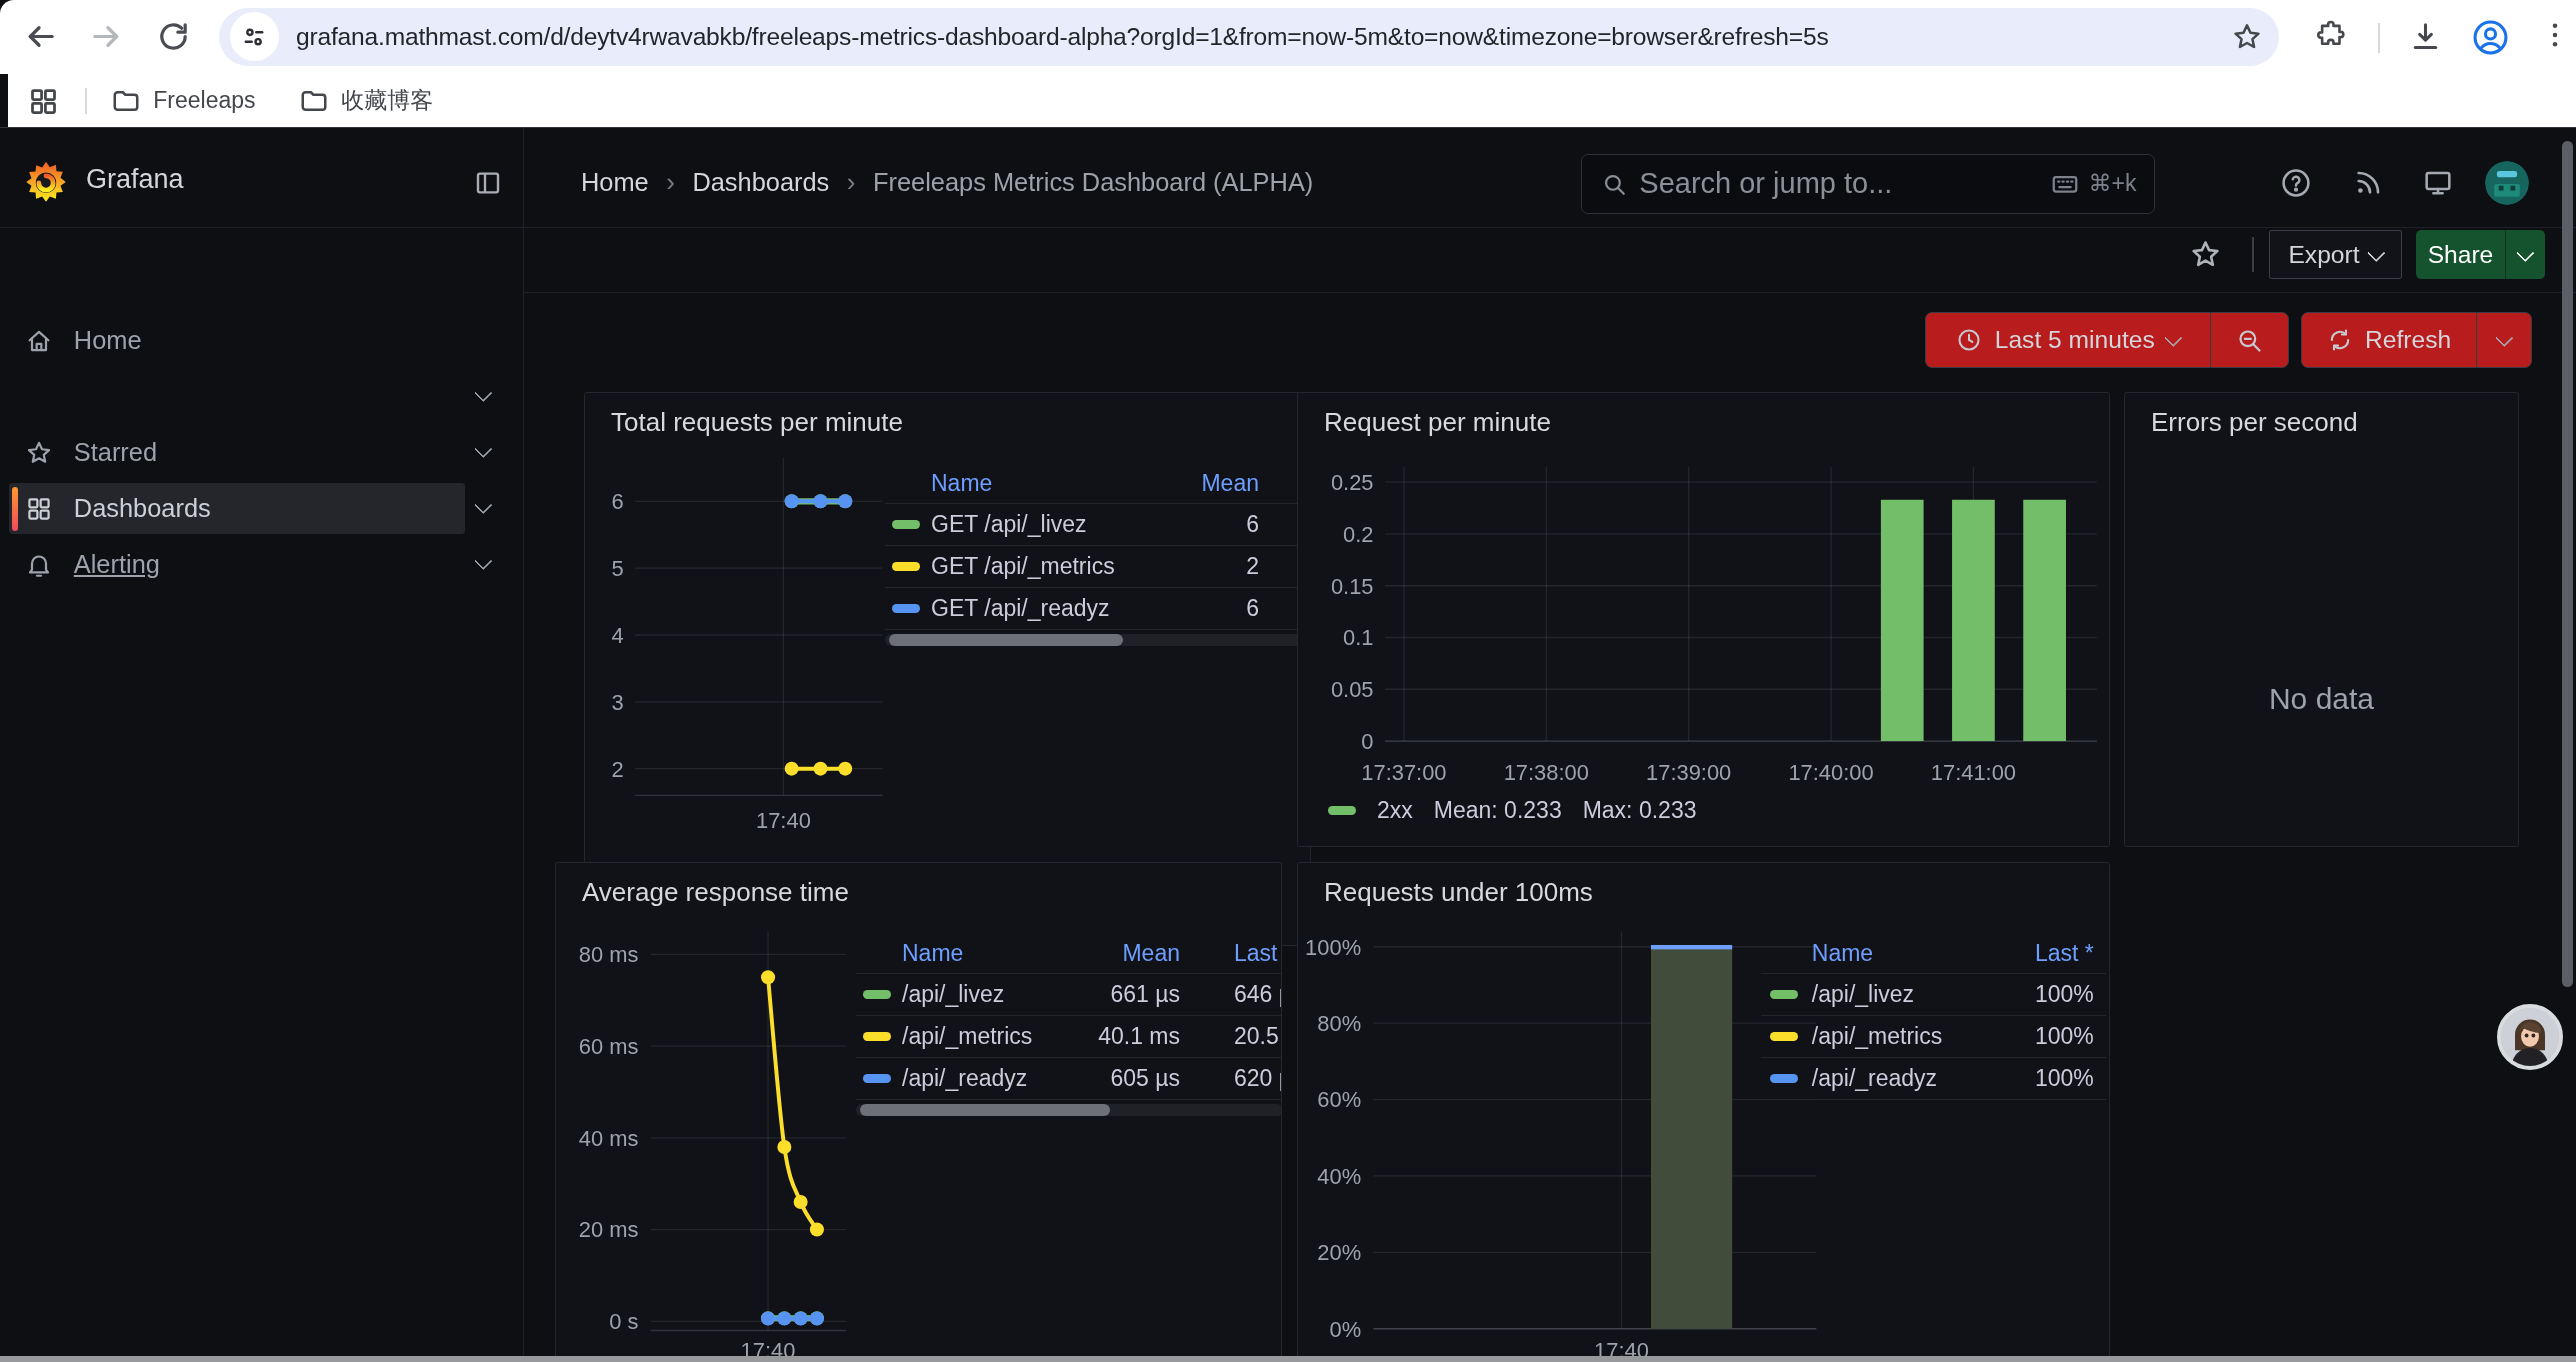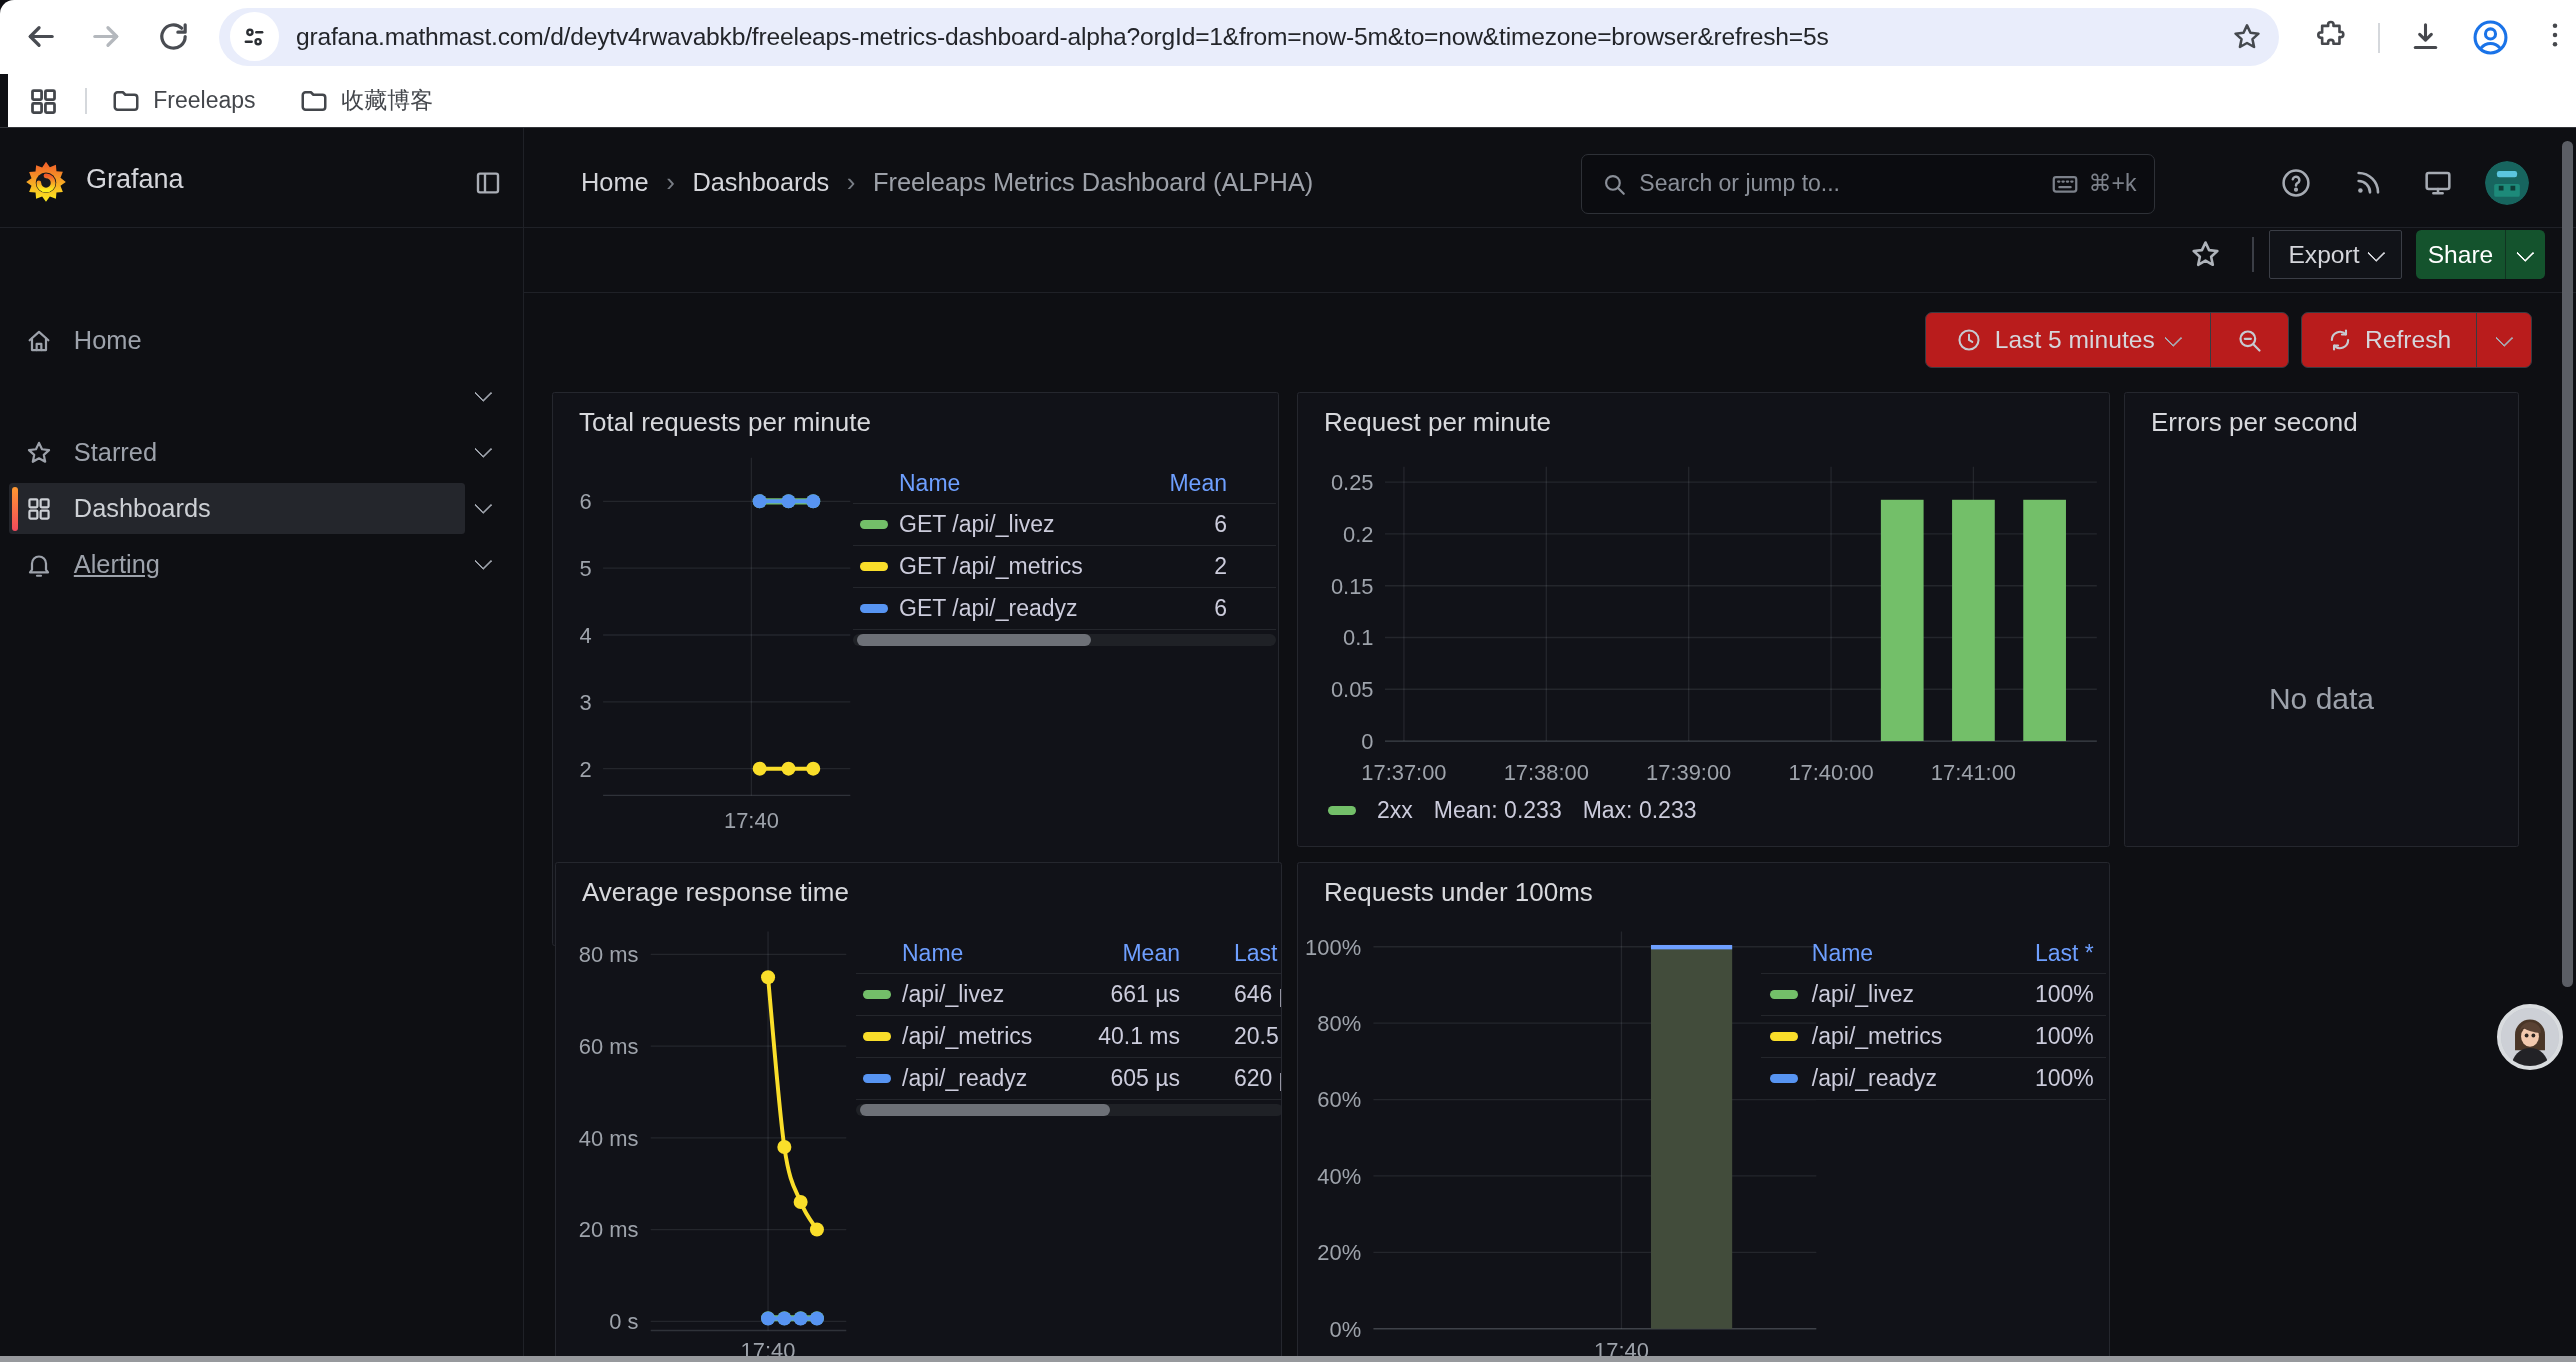"Search or jump to..." .search-ph { font-size: 23px -> 29px }
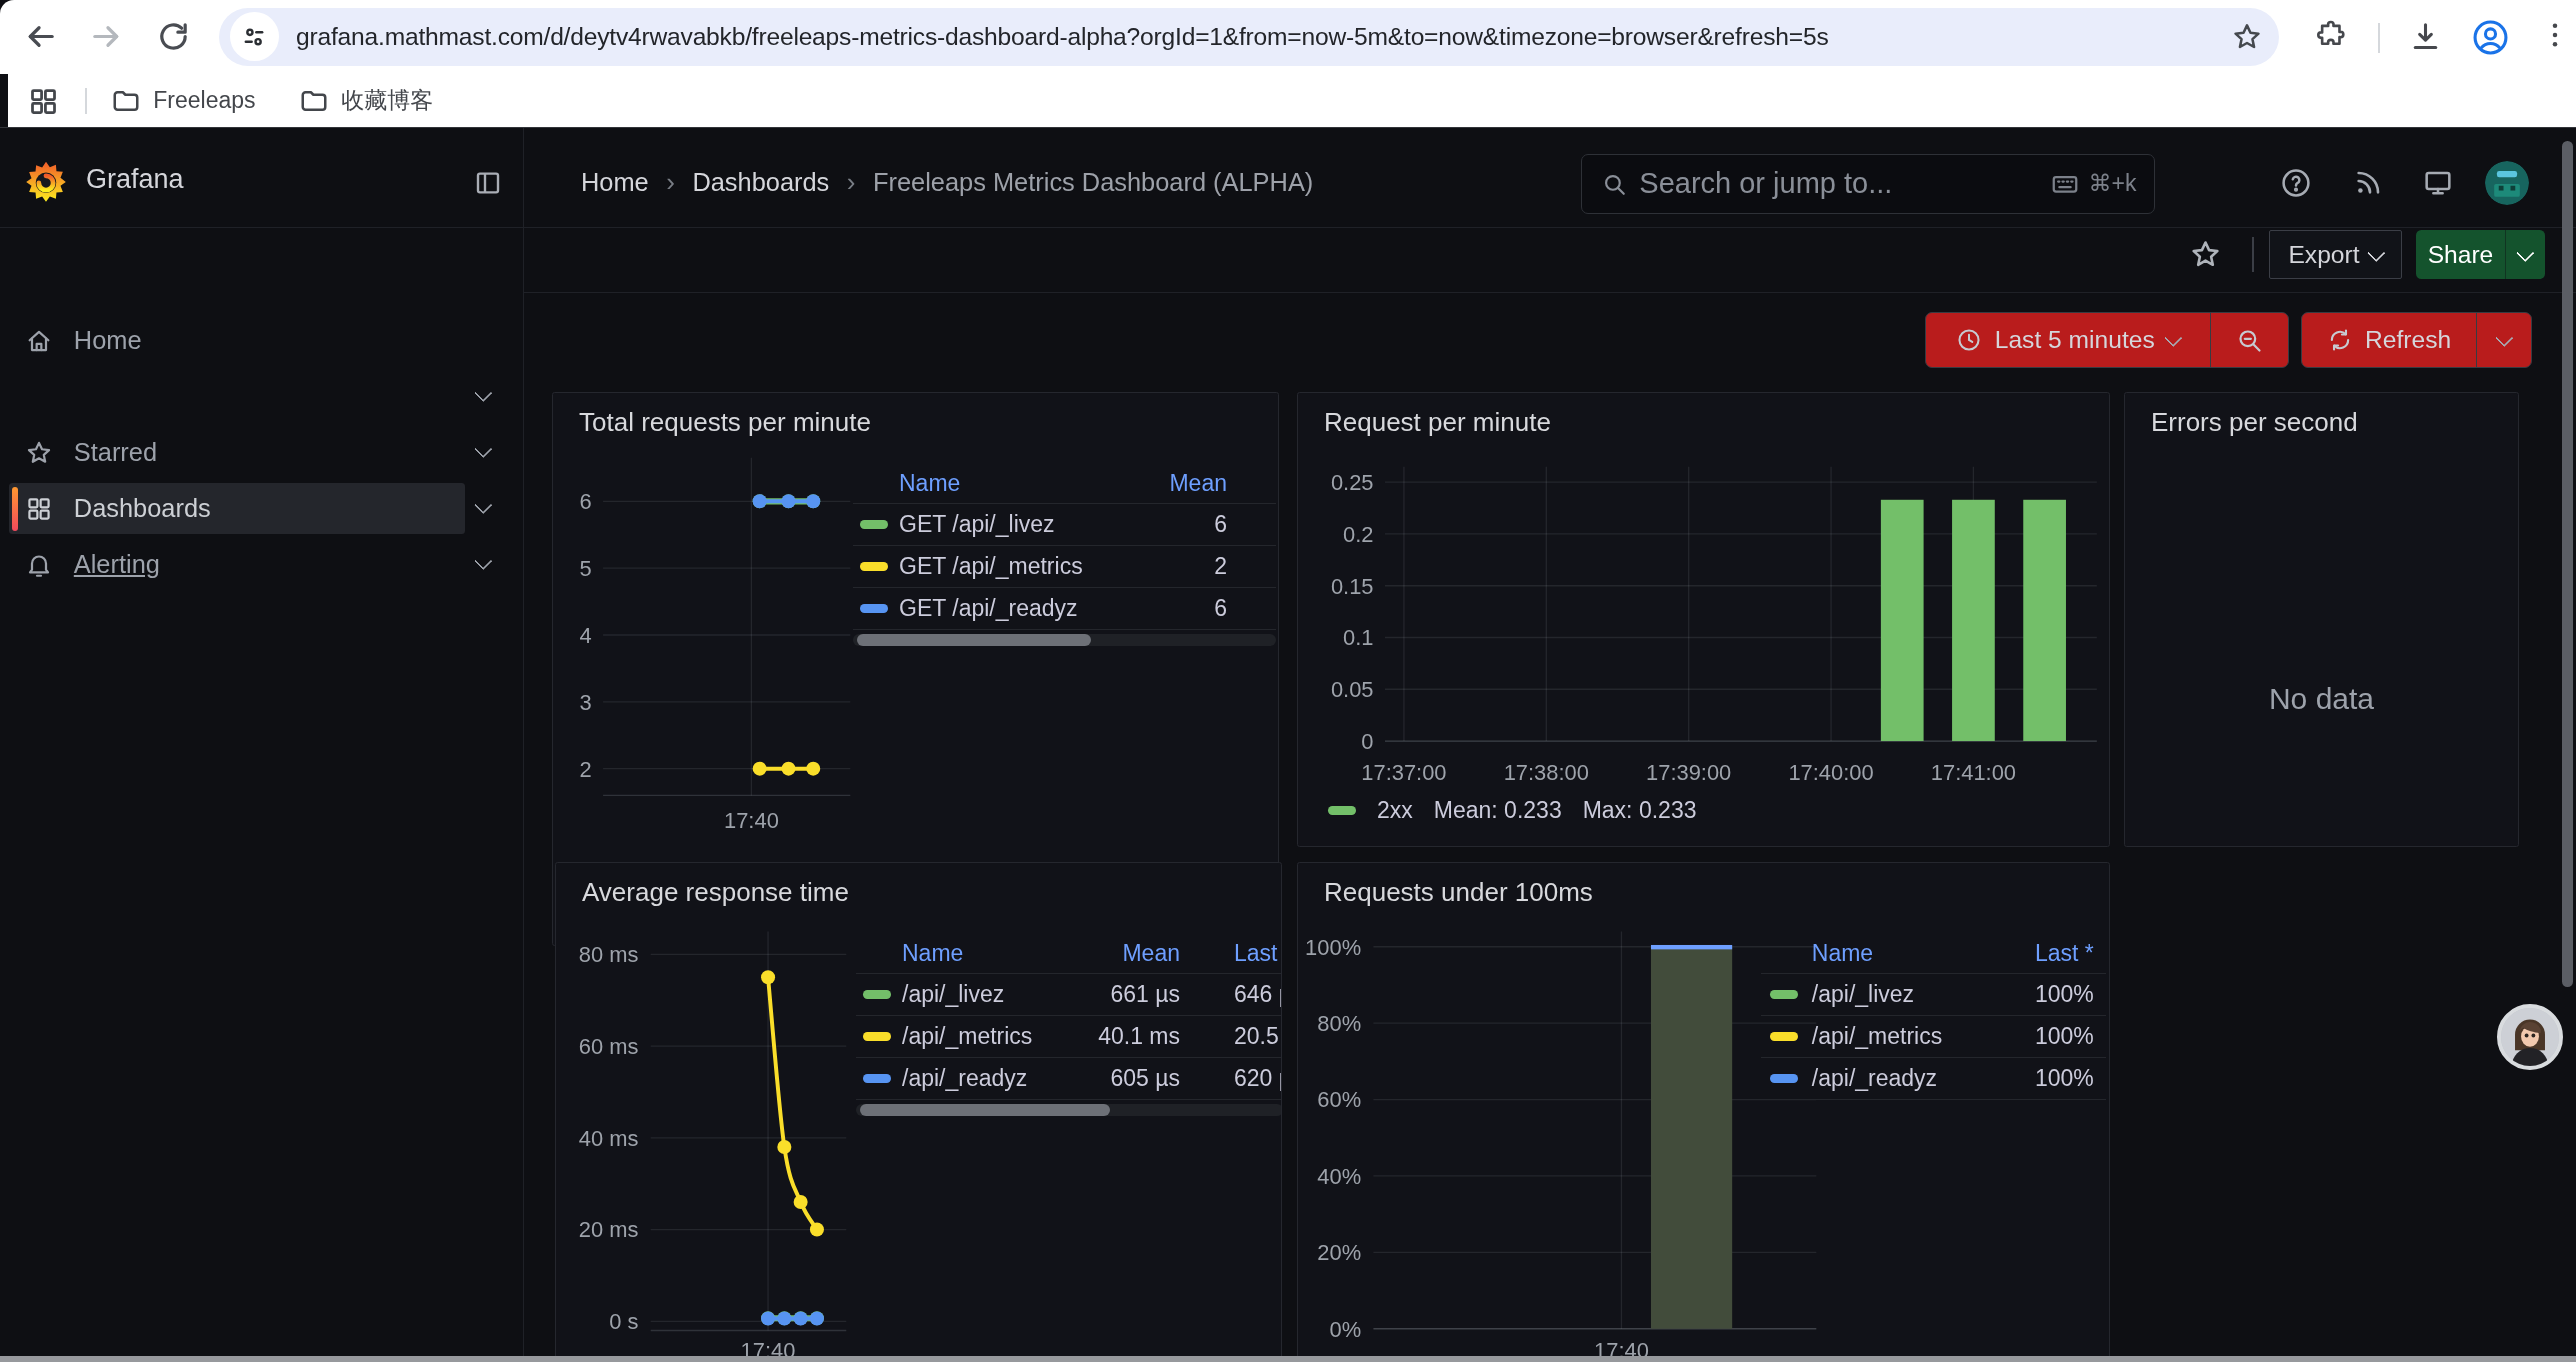"Total requests per minute" div.panel { left: 552px -> 584px }
